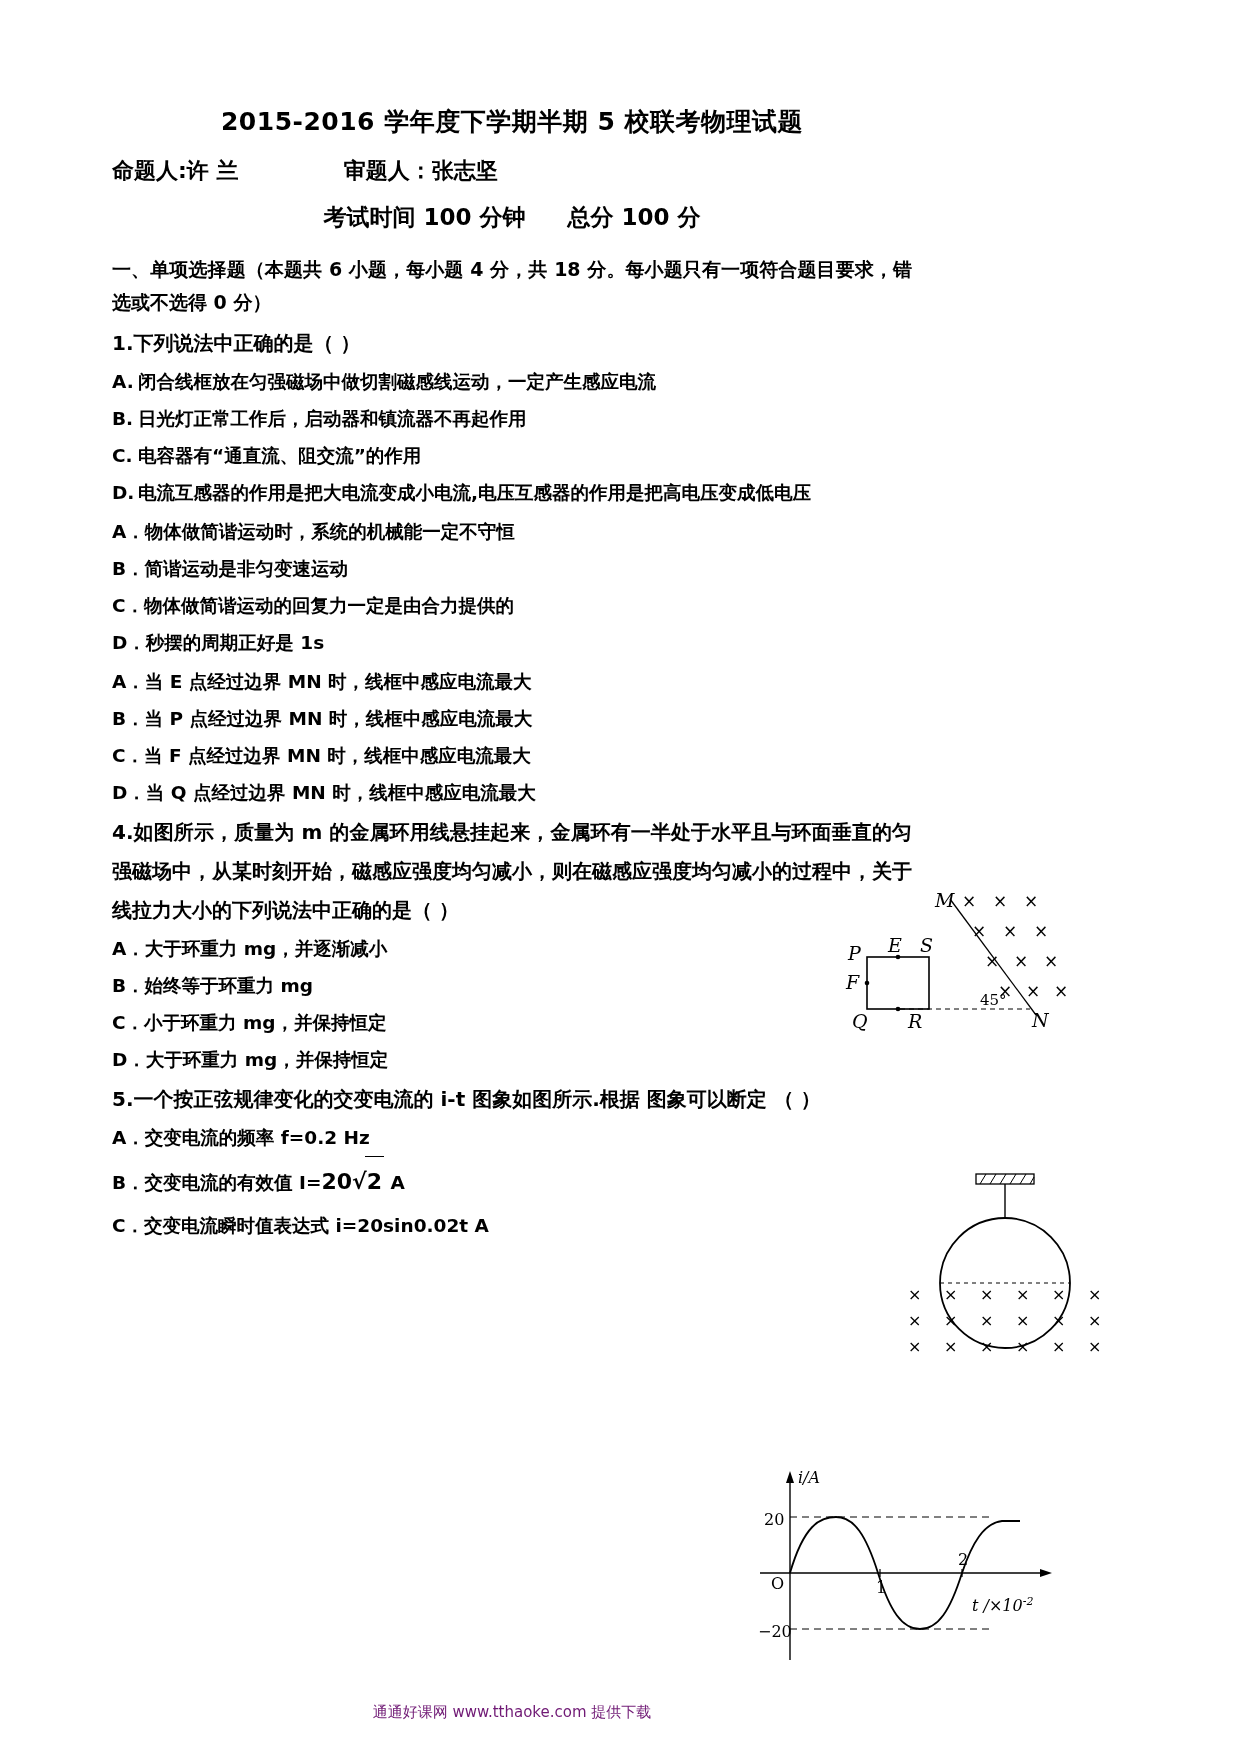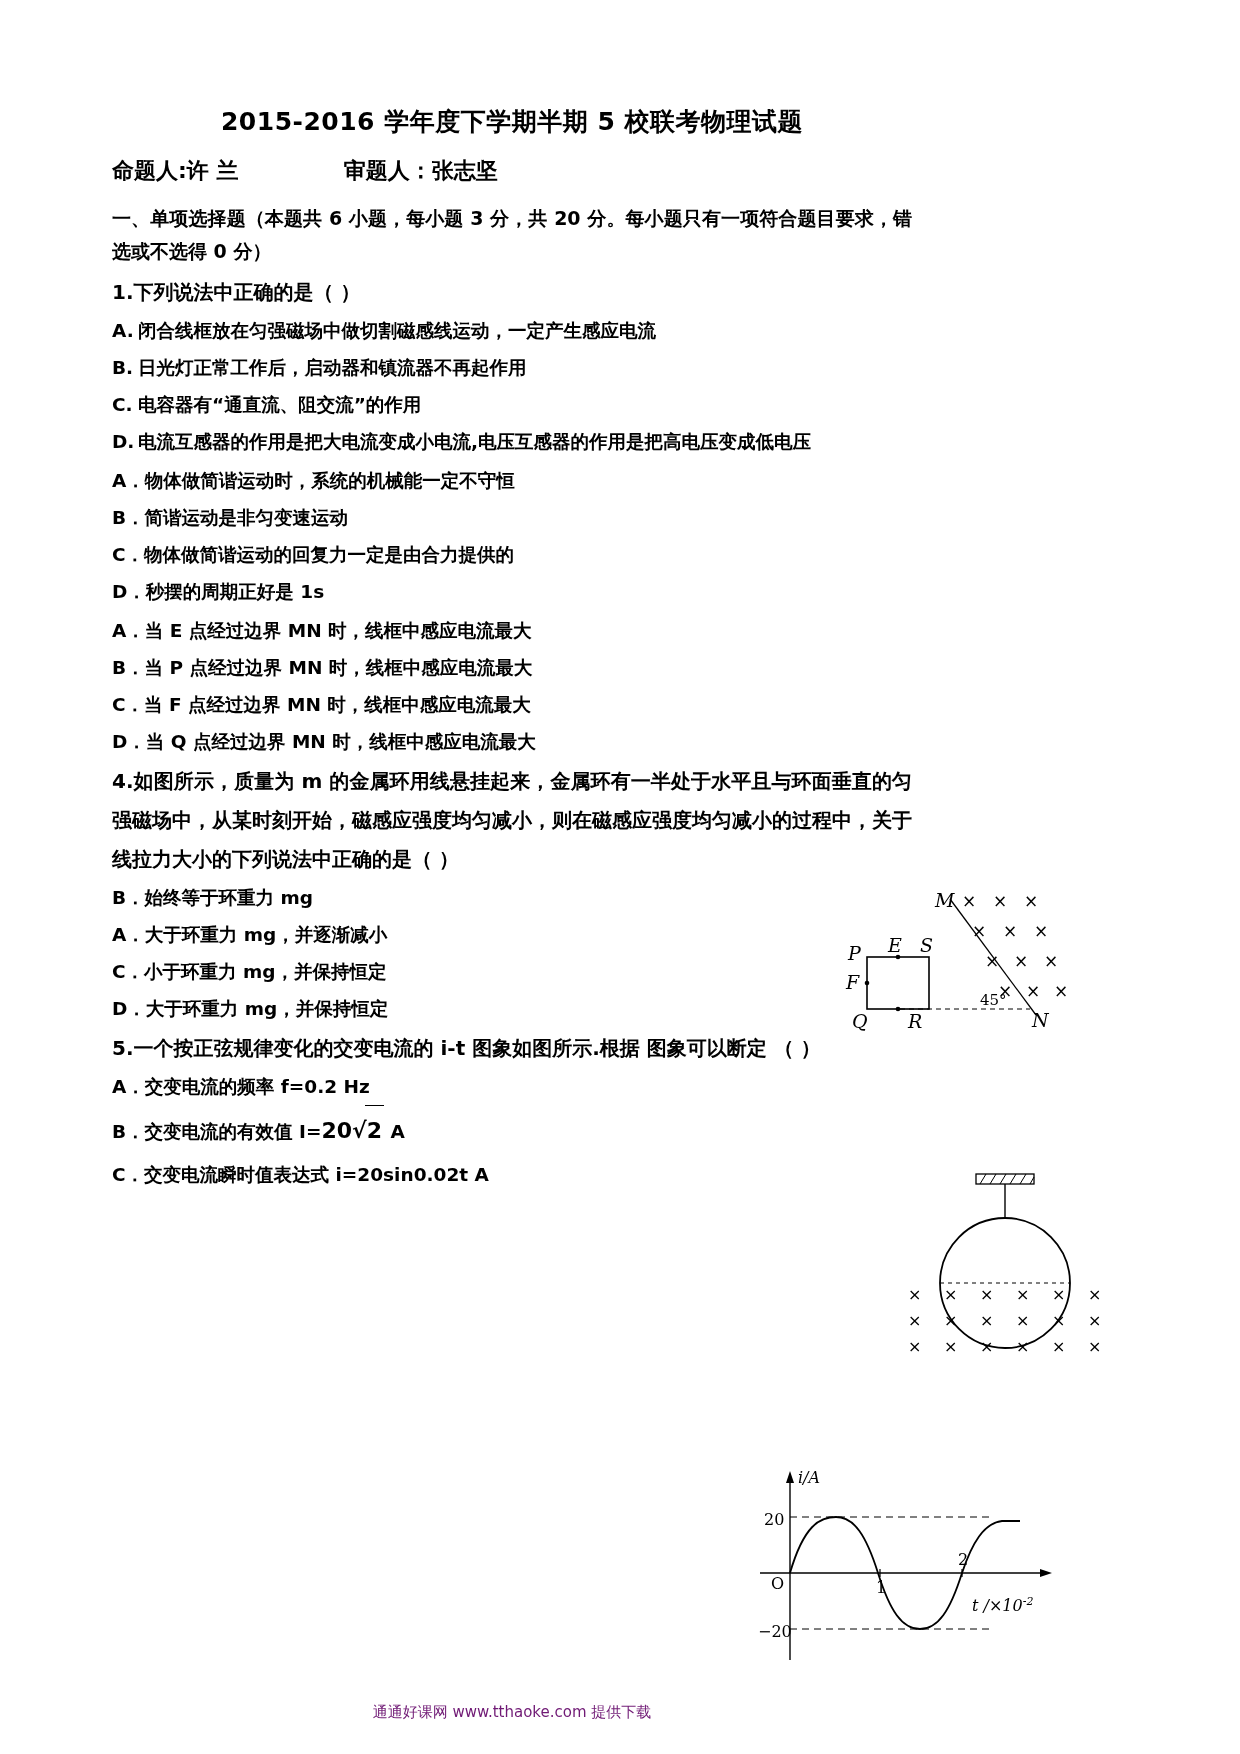"考试时间 100 分钟 总分 100" div.examinfo { html: none -> <div> <span>考试时间 100 分钟</span> <span></span> <span>总分 100 分</span> </div> }
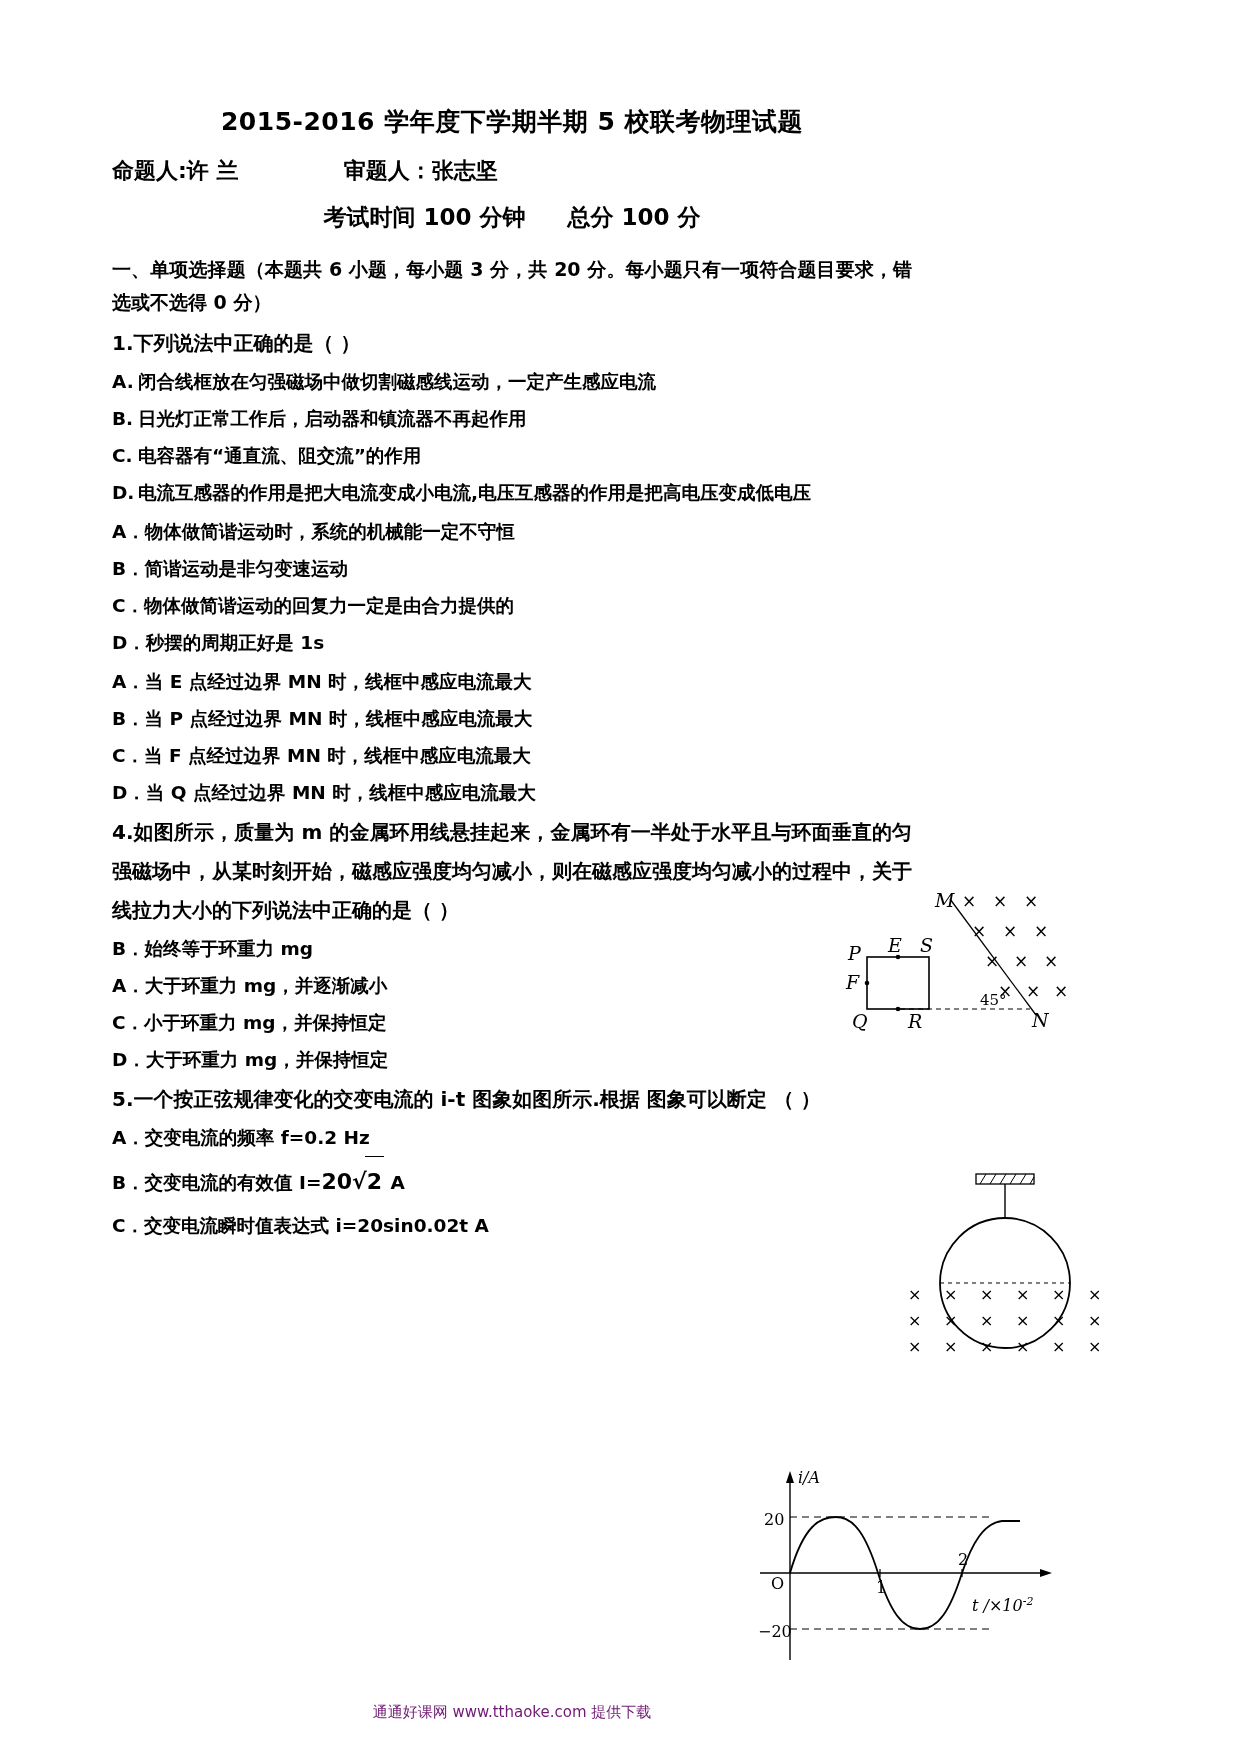"一、单项选择题（本题共 6 小题，每小题 3 分，共" div.section-head { text: 3 分，共 20 -> 4 分，共 18 }
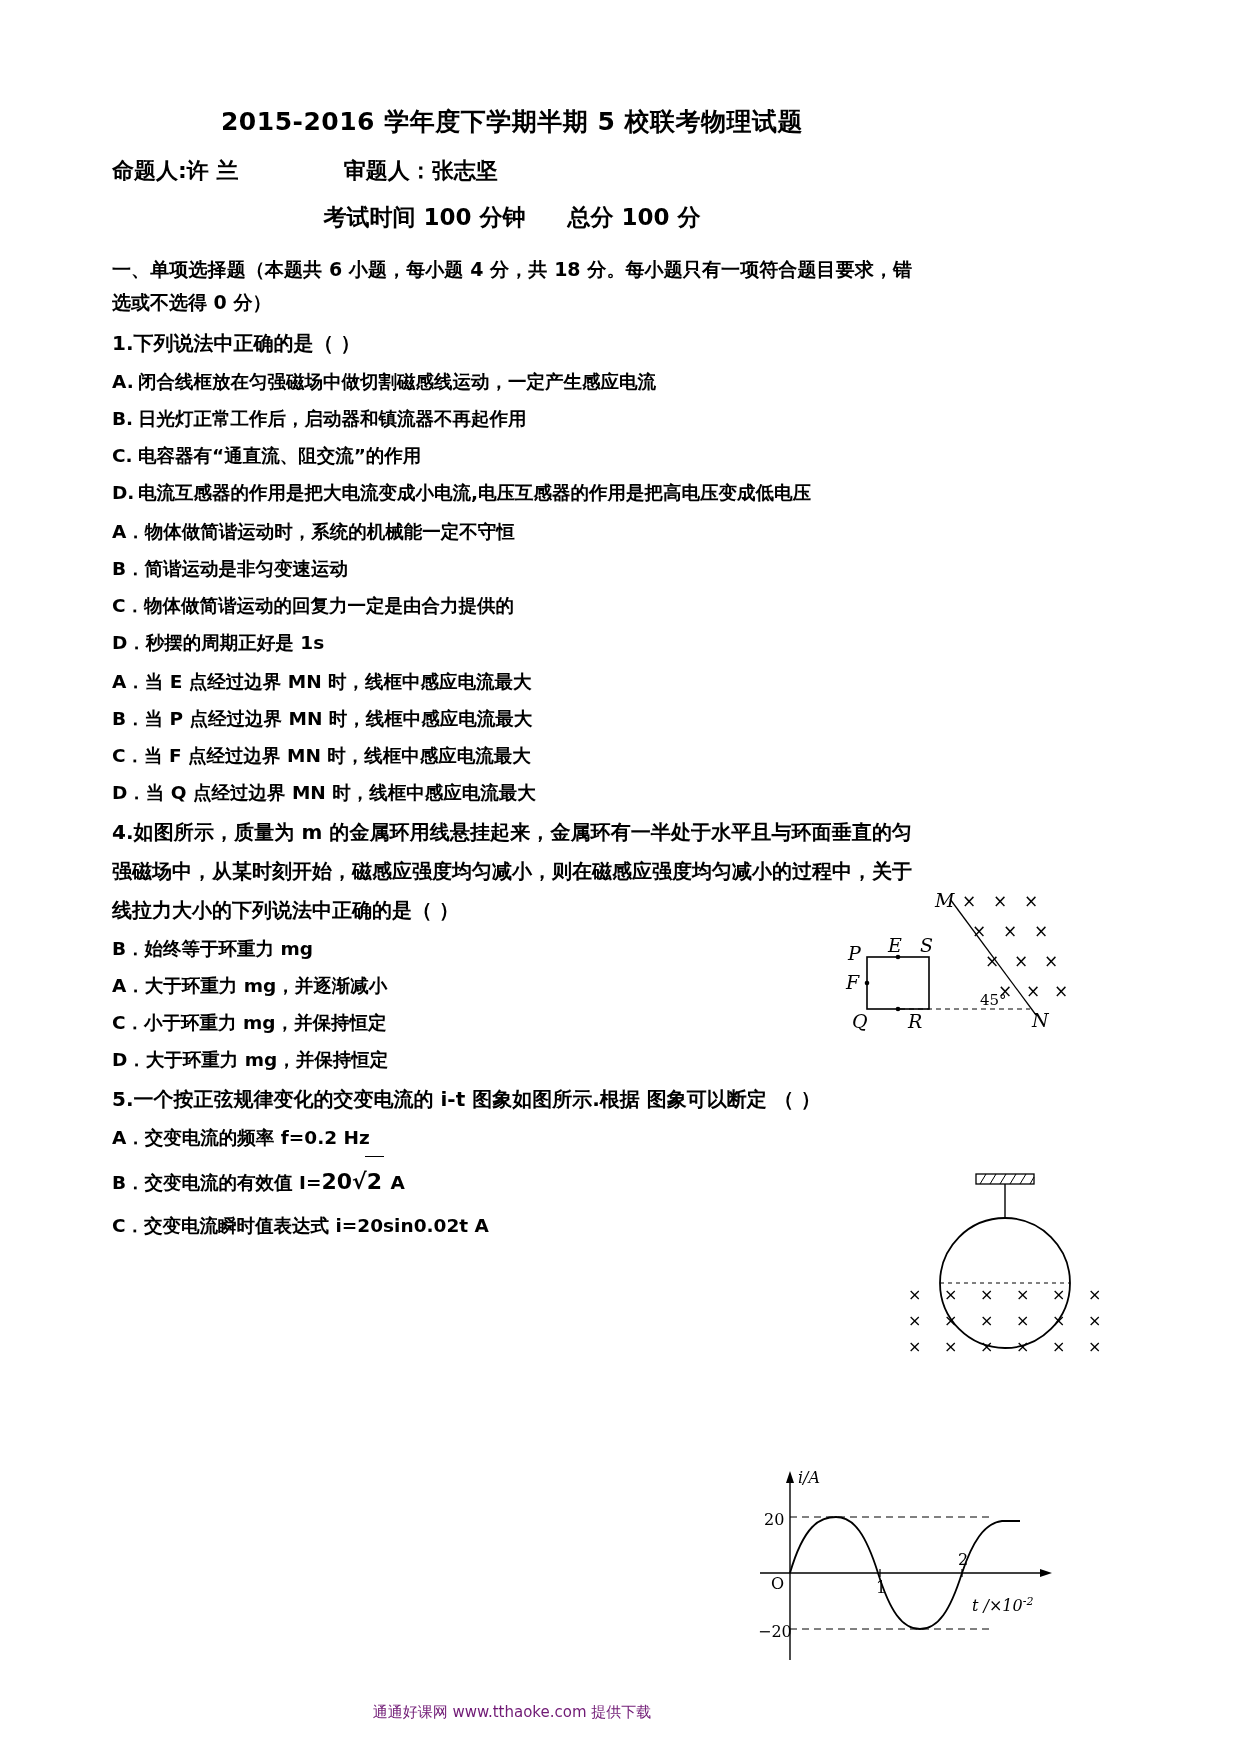"B．始终等于环重力 mg" div.opt { order: before "A．大于环重力 mg，并逐渐减小" -> after "A．大于环重力 mg，并逐渐减小" }
